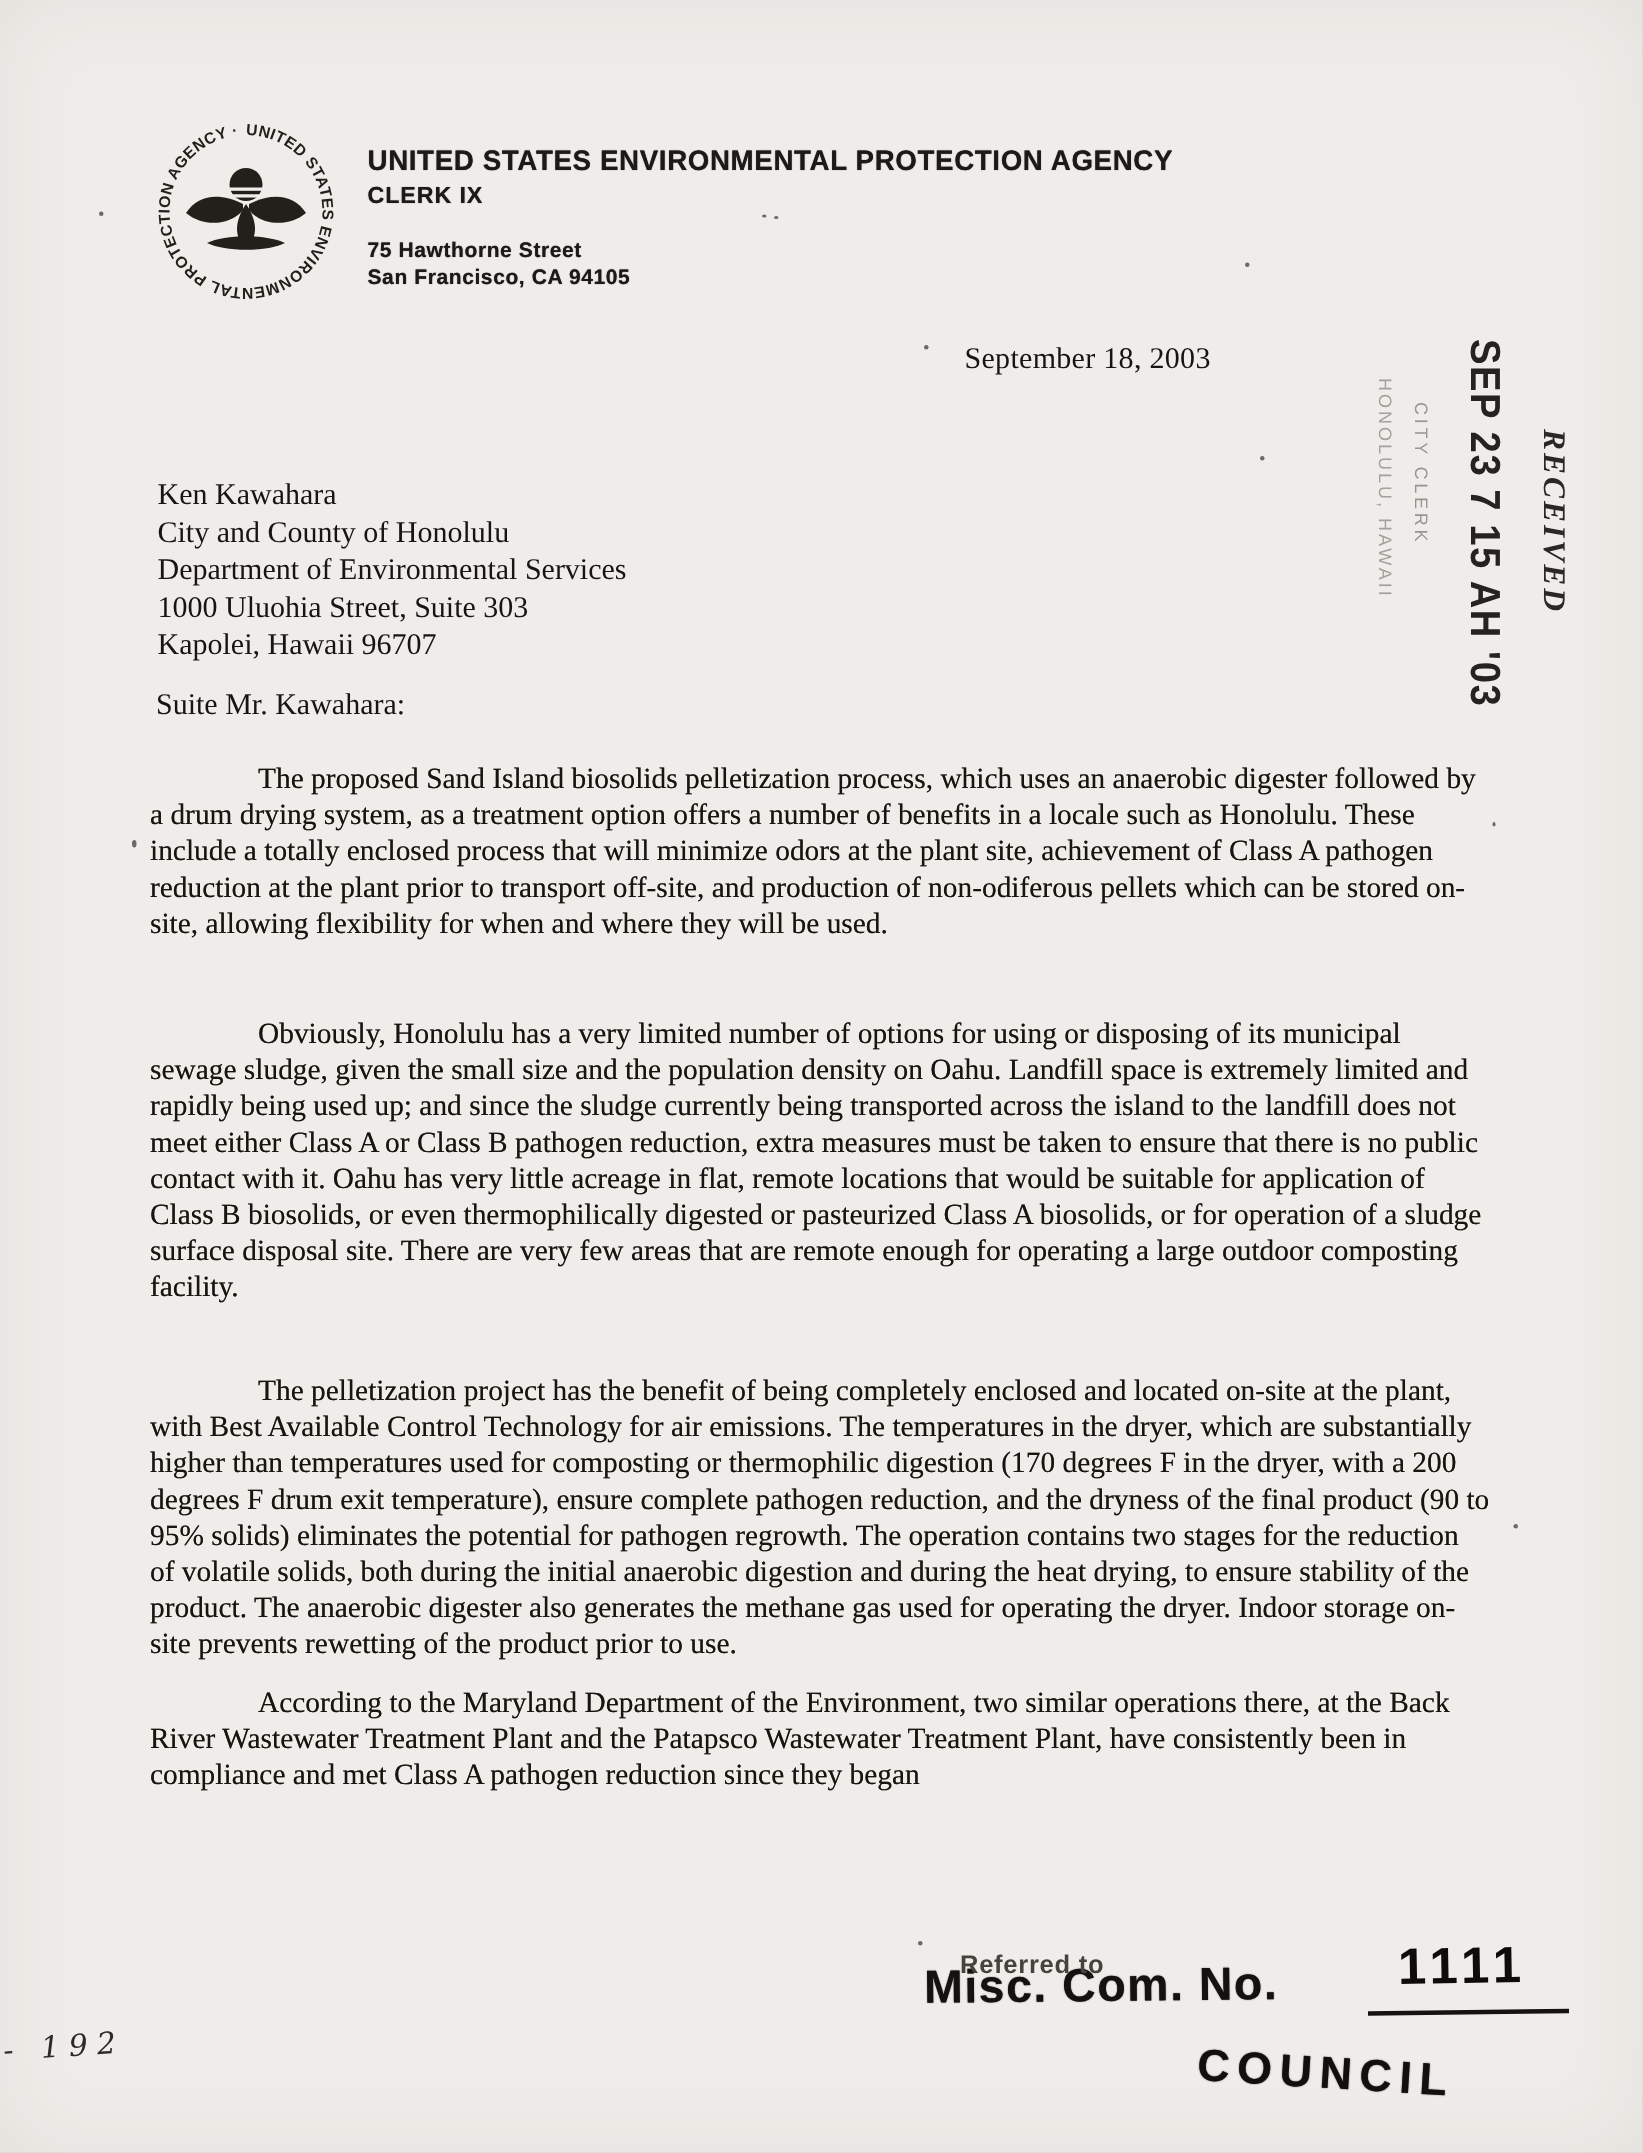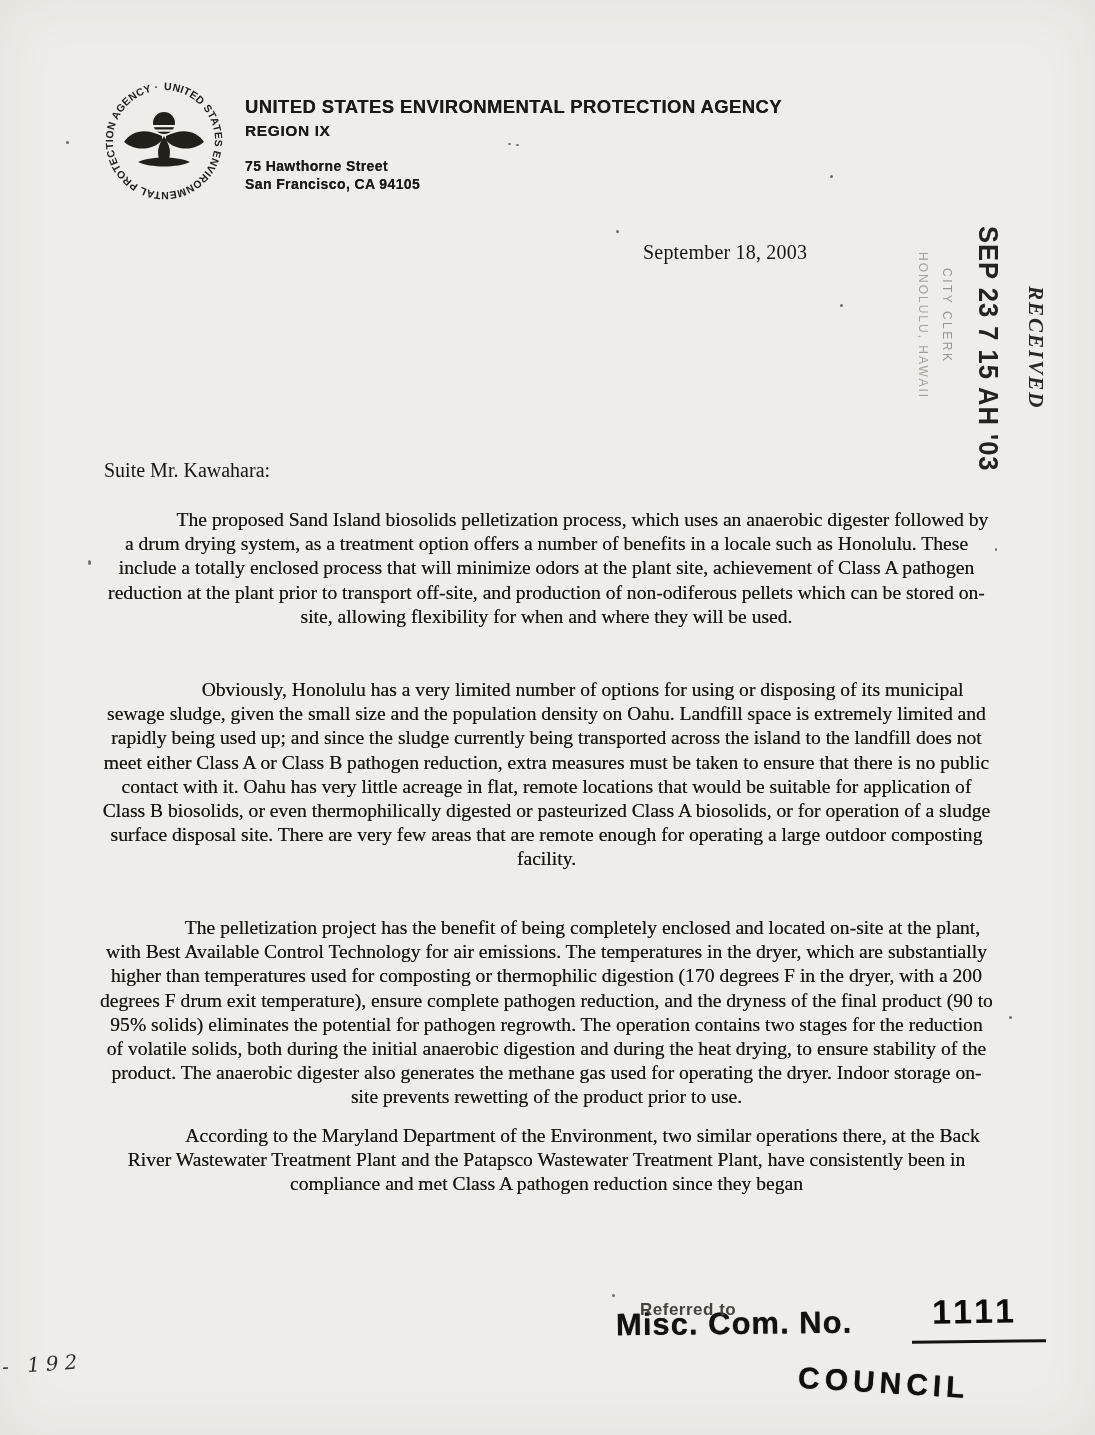"REGION IX" div.lh-region { text: REGION -> CLERK }
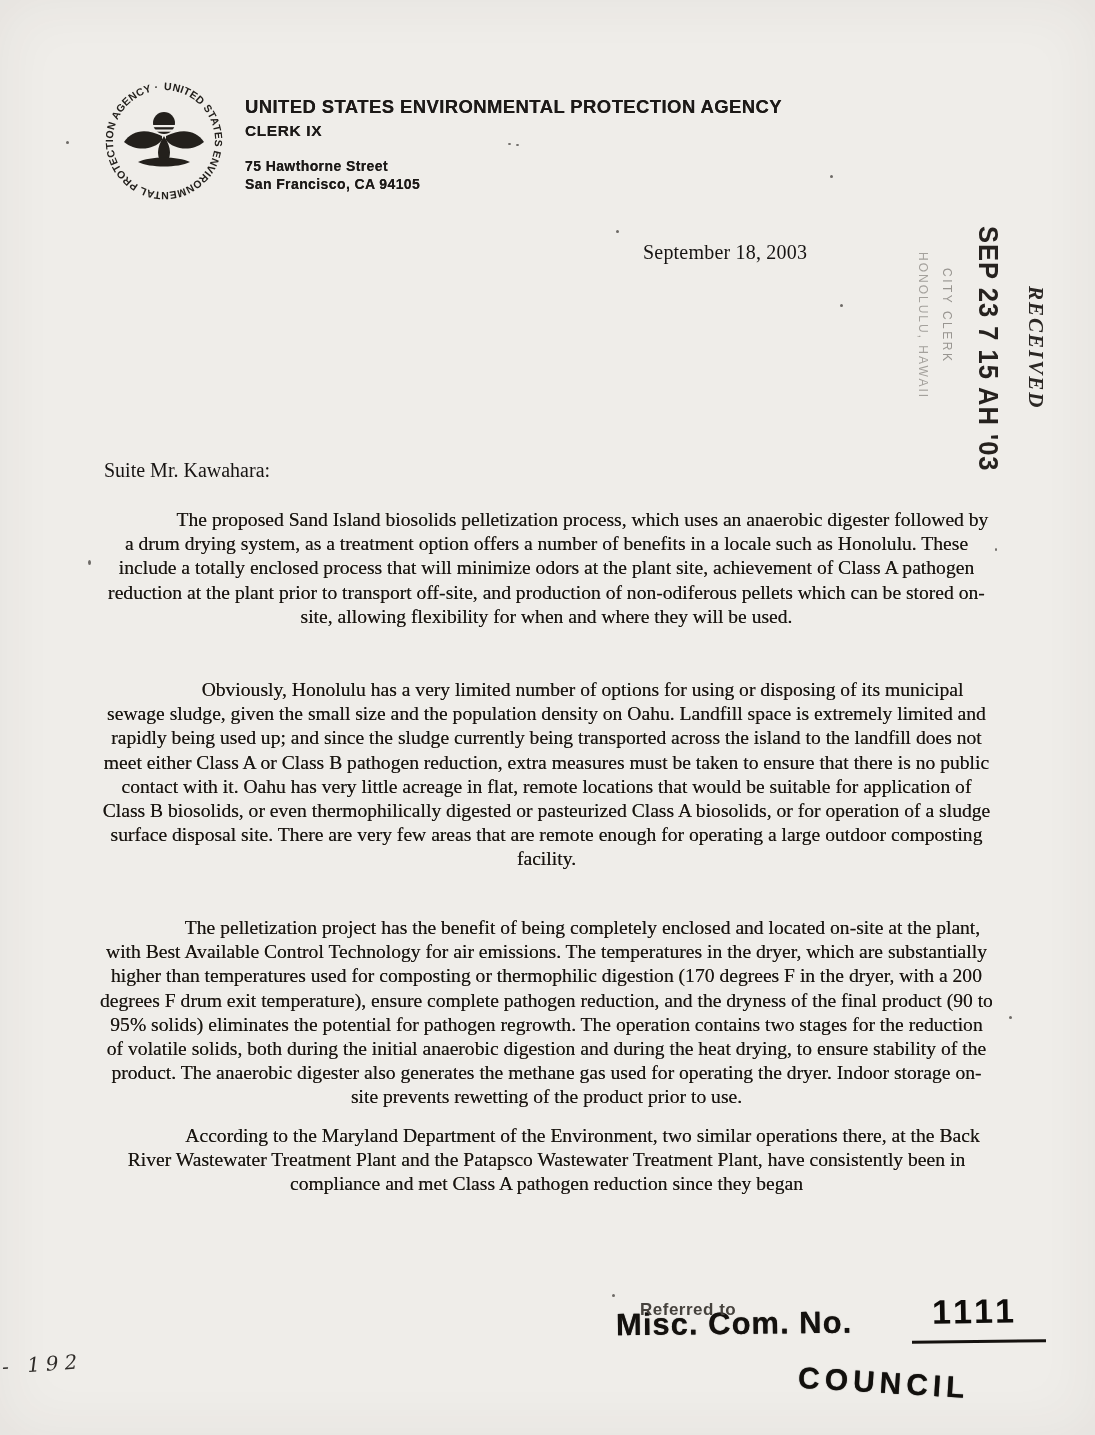"September 18, 2003" .date-line { top: 241px -> 228px }
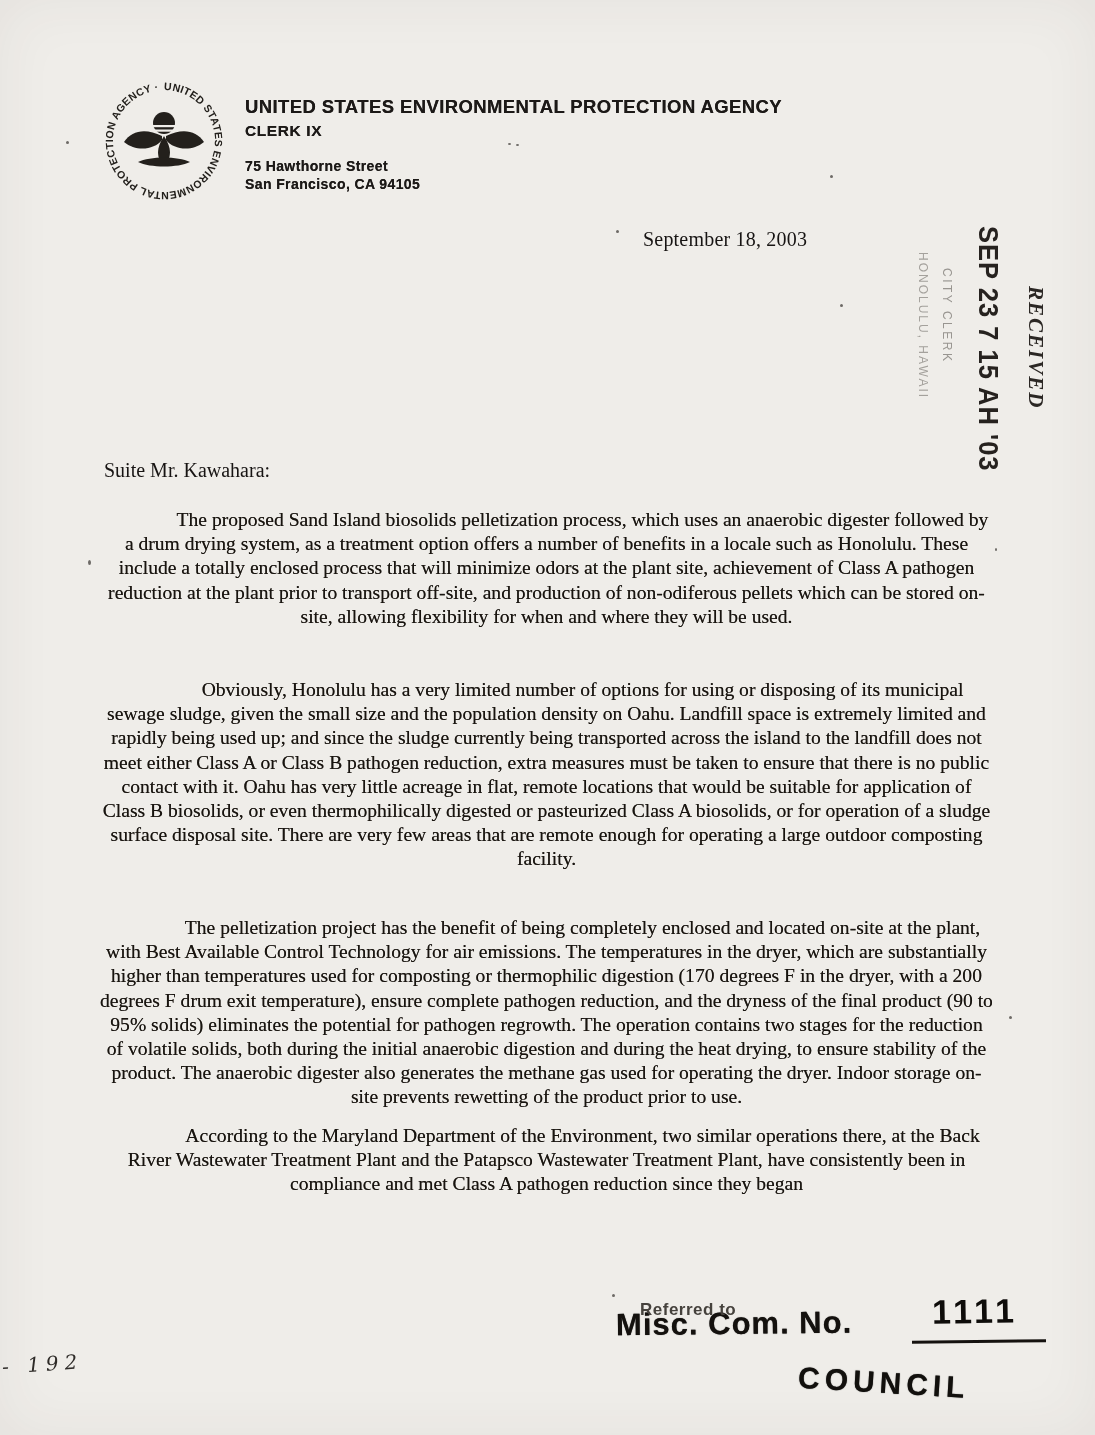"Ken Kawahara" div.recipient { html: none -> <div> <div>Ken Kawahara</div> <div>City and County of Honolulu</div> <div>Department of Environmental Services</div> <div>1000 Uluohia Street, Suite 303</div> <div>Kapolei, Hawaii 96707</div> </div> }
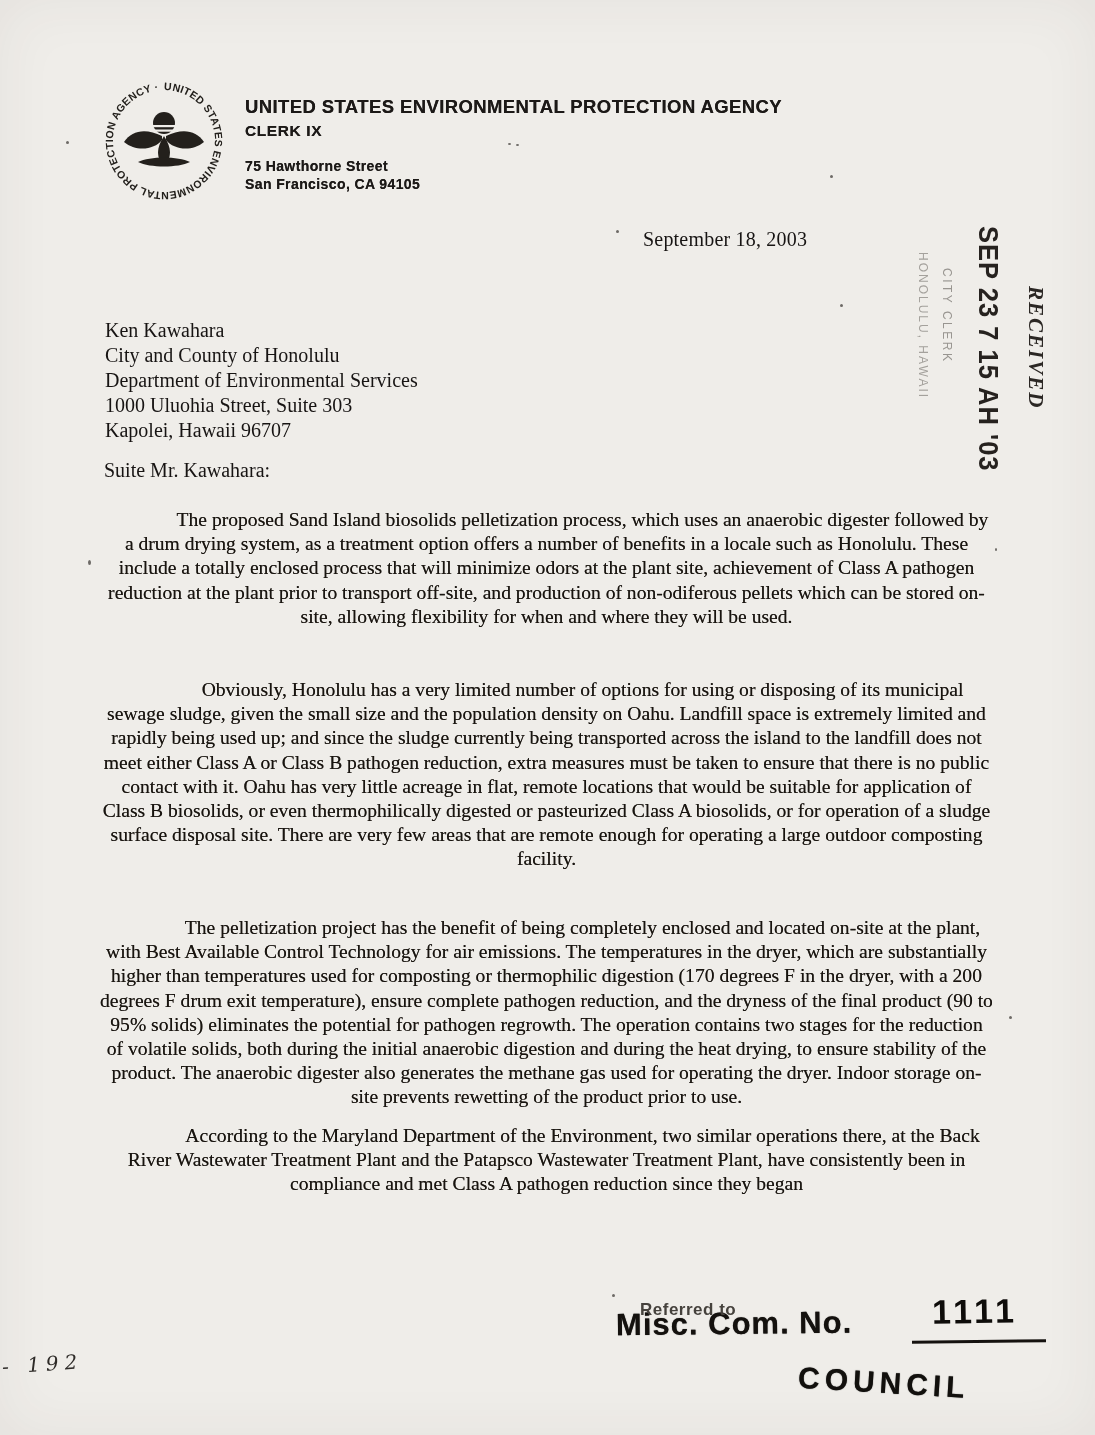"The proposed Sand Island biosolids" .para { text-align: center -> left }
